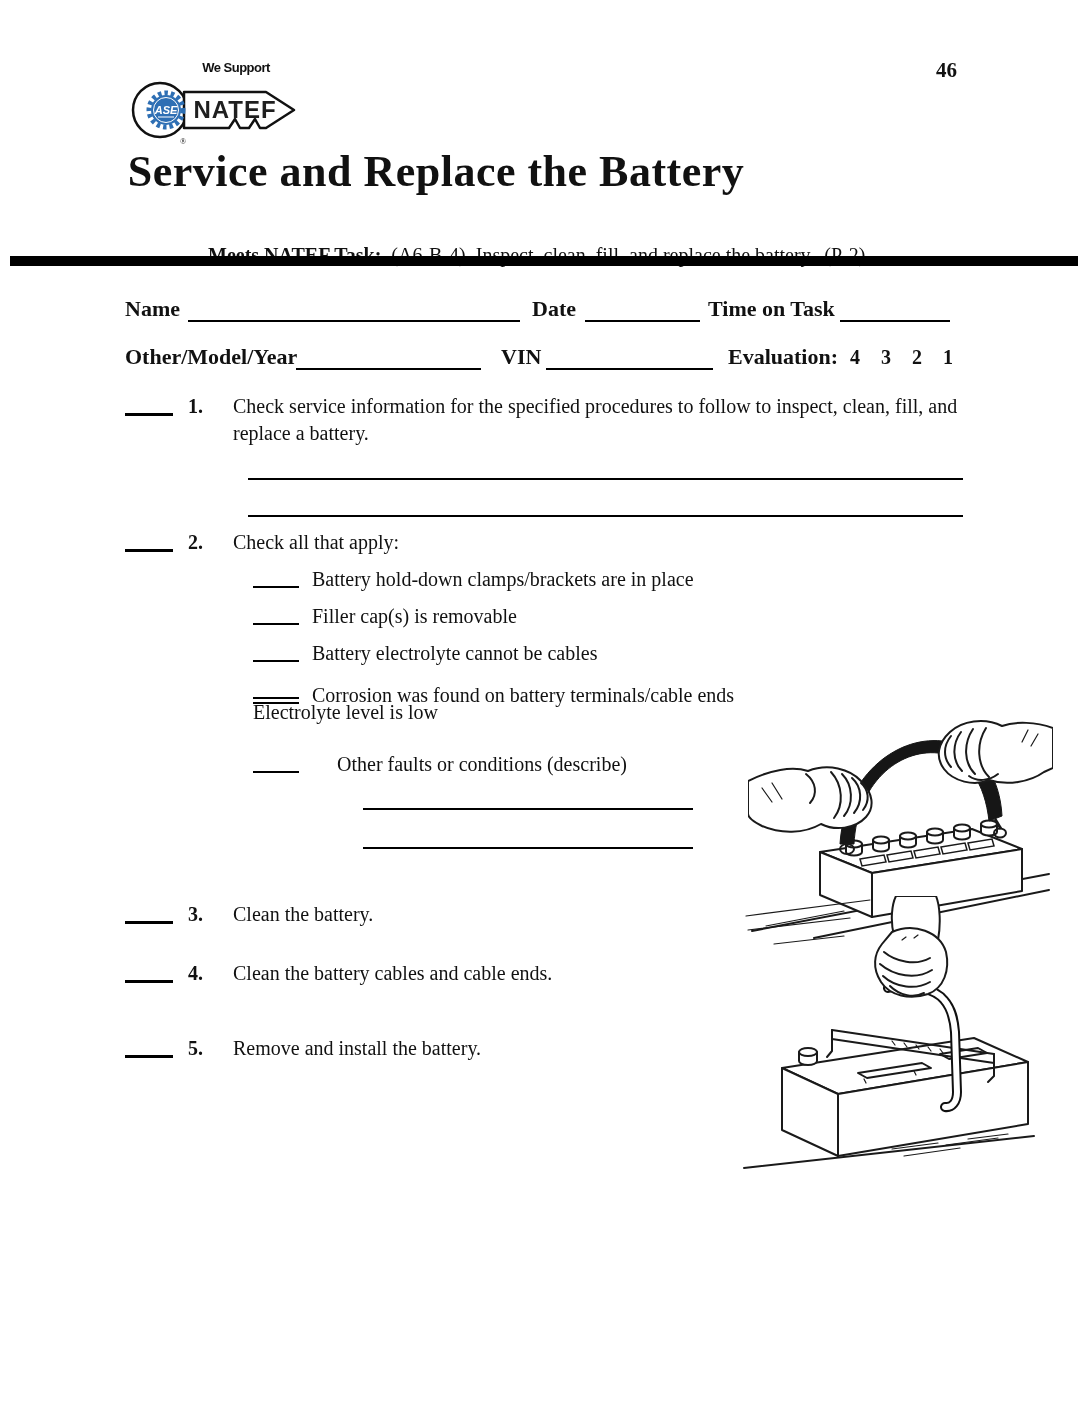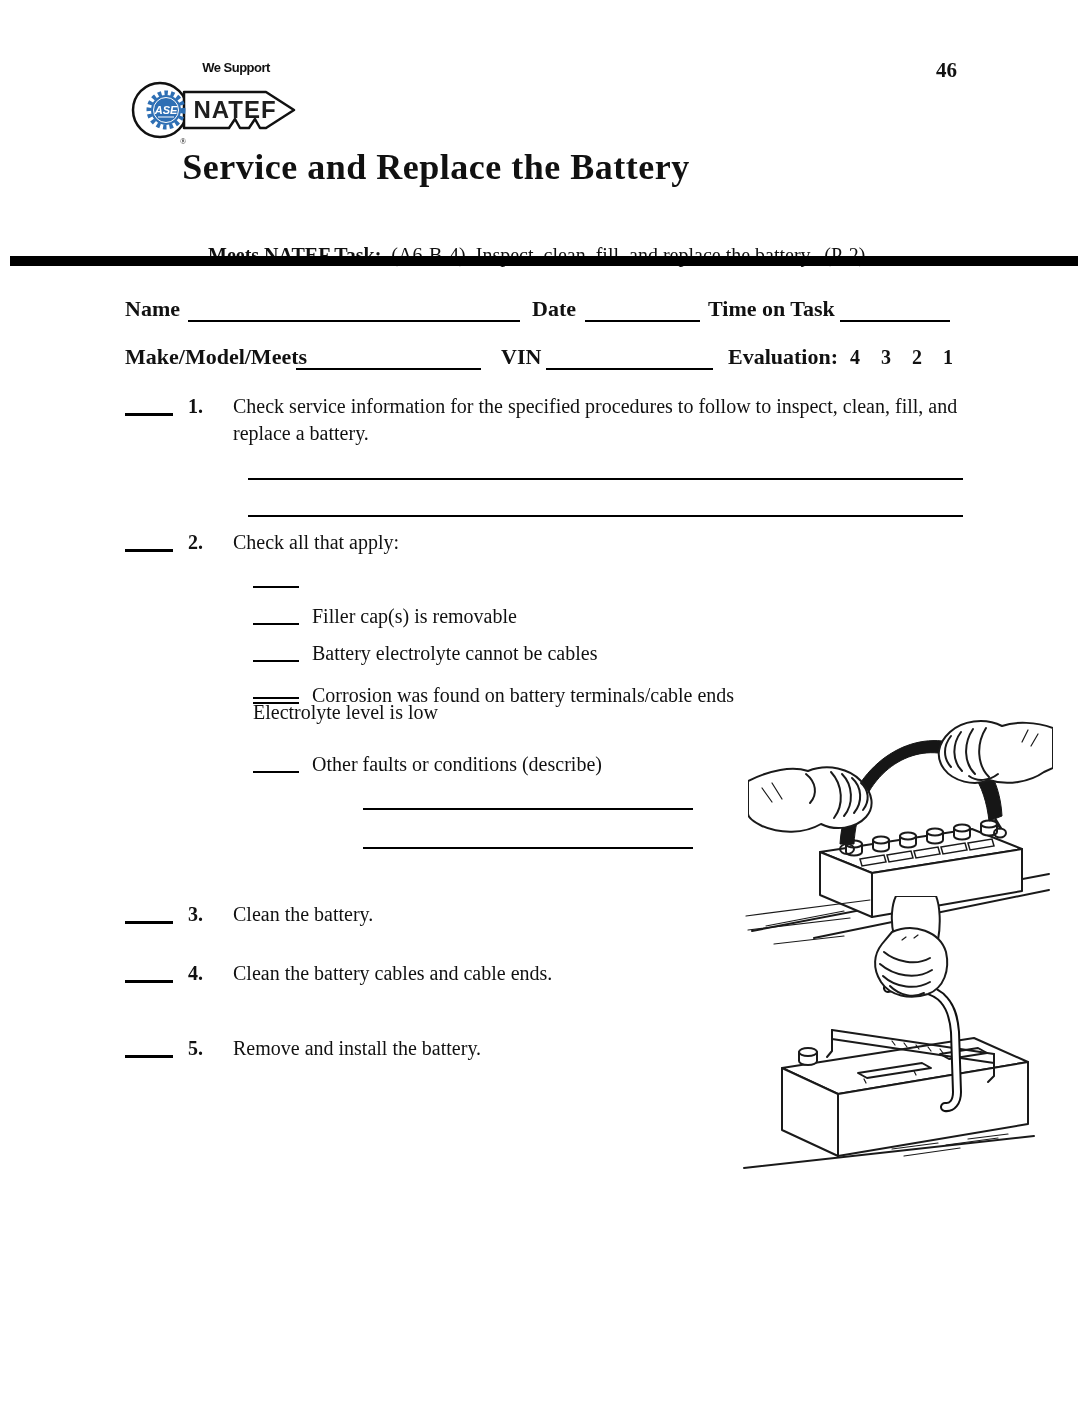"Service and Replace the Battery" .title { font-size: 36px -> 44px }
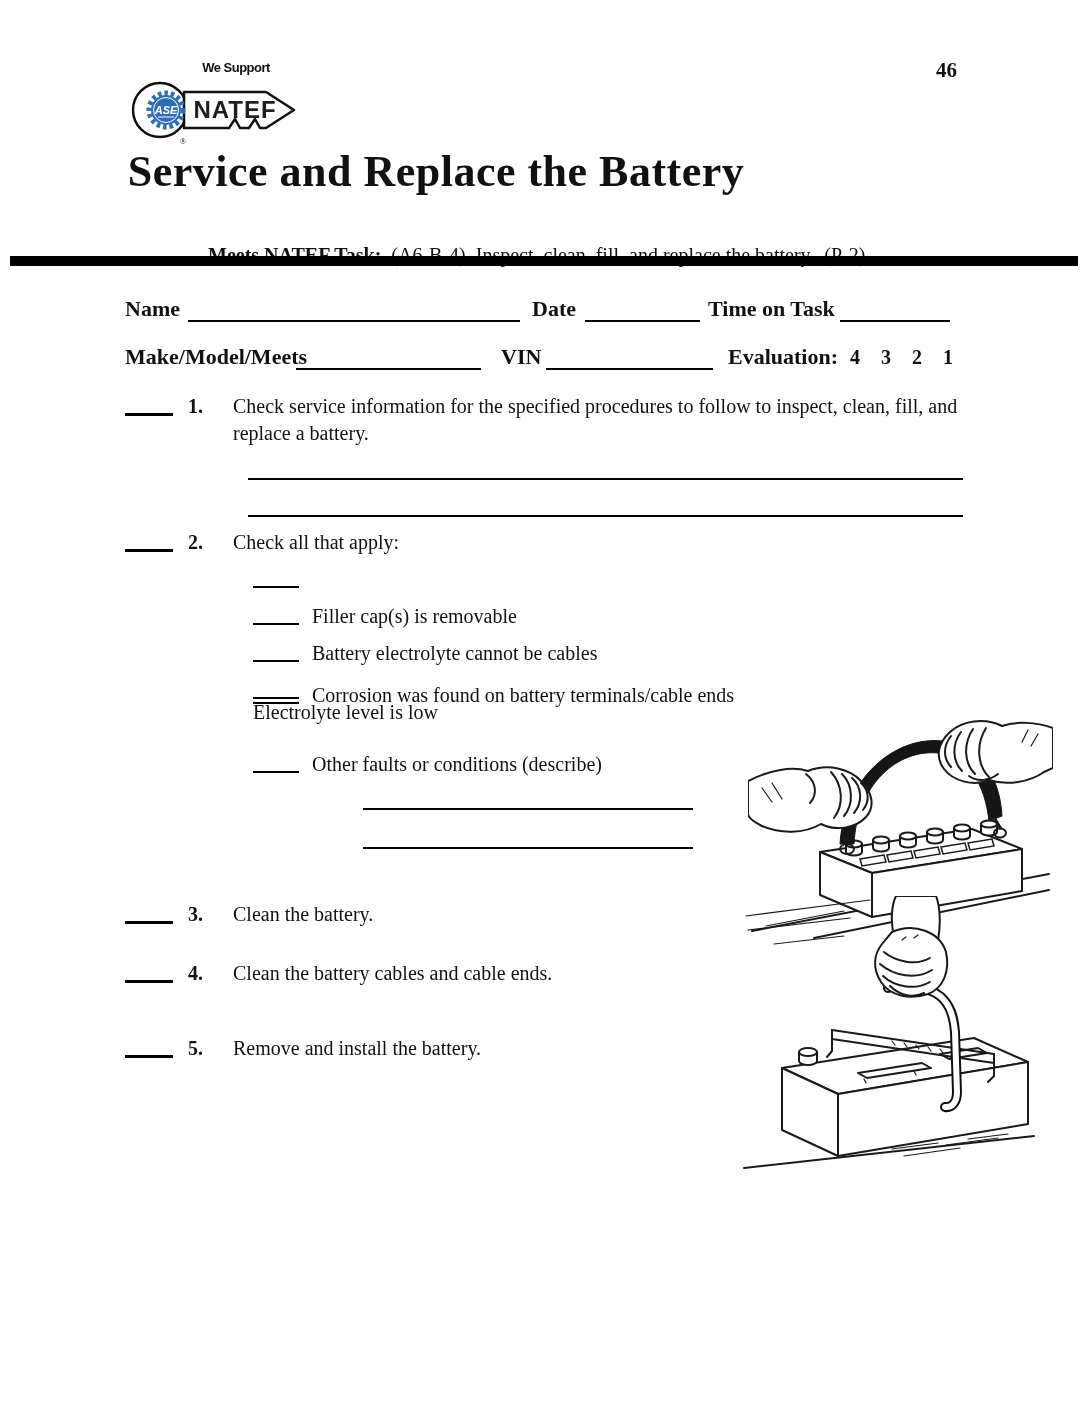"Make/Model/Meets" span.abs { text: Make/Model/Meets -> Other/Model/Year }
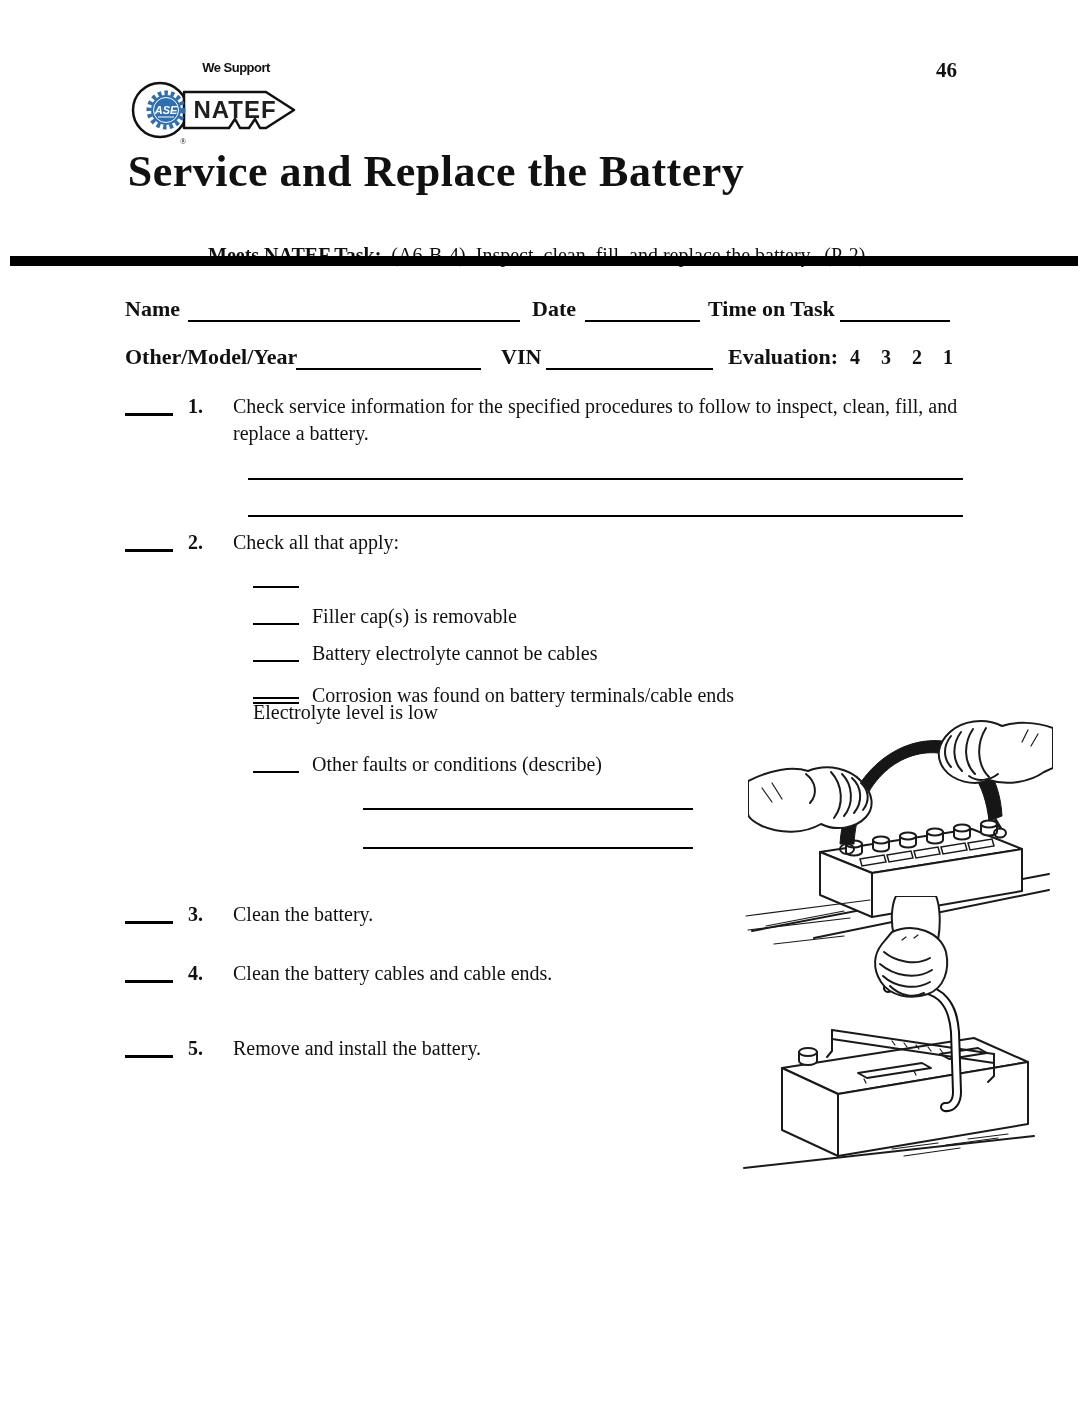"Battery hold-down clamps/brackets are in" span.chktext { html: none -> <span>Battery hold-down clamps/brackets are in place</span> }
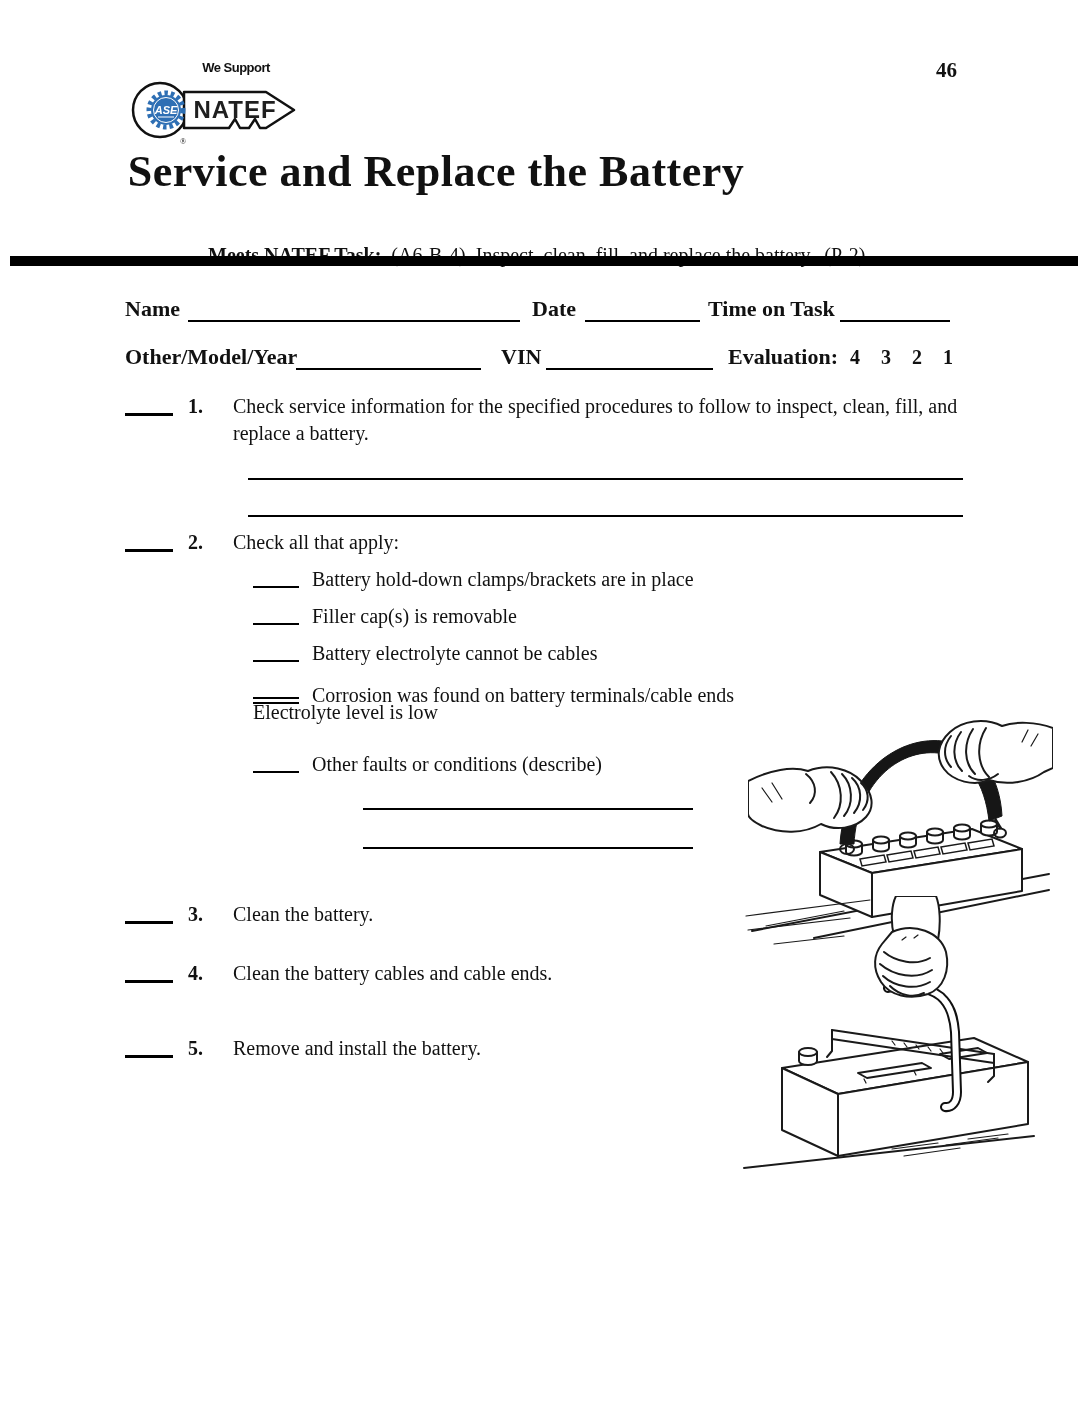"Other faults or conditions (describe)" div.abs { gap: none -> 25px }
